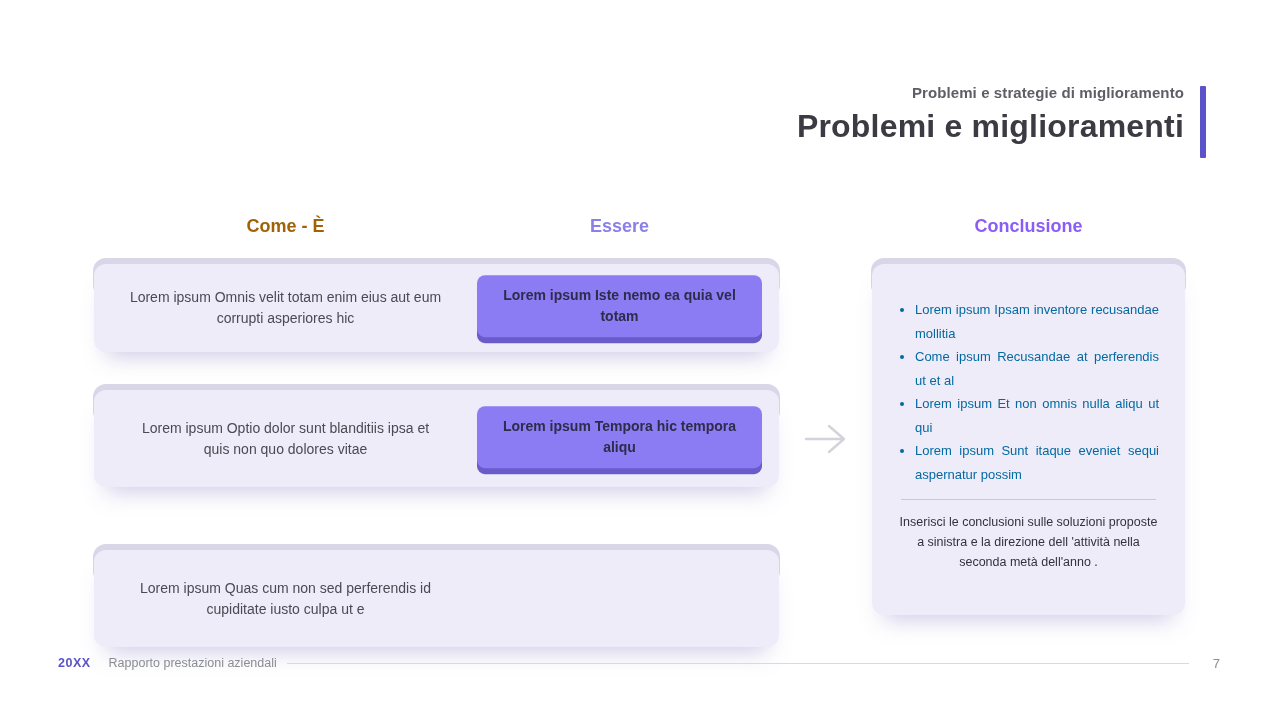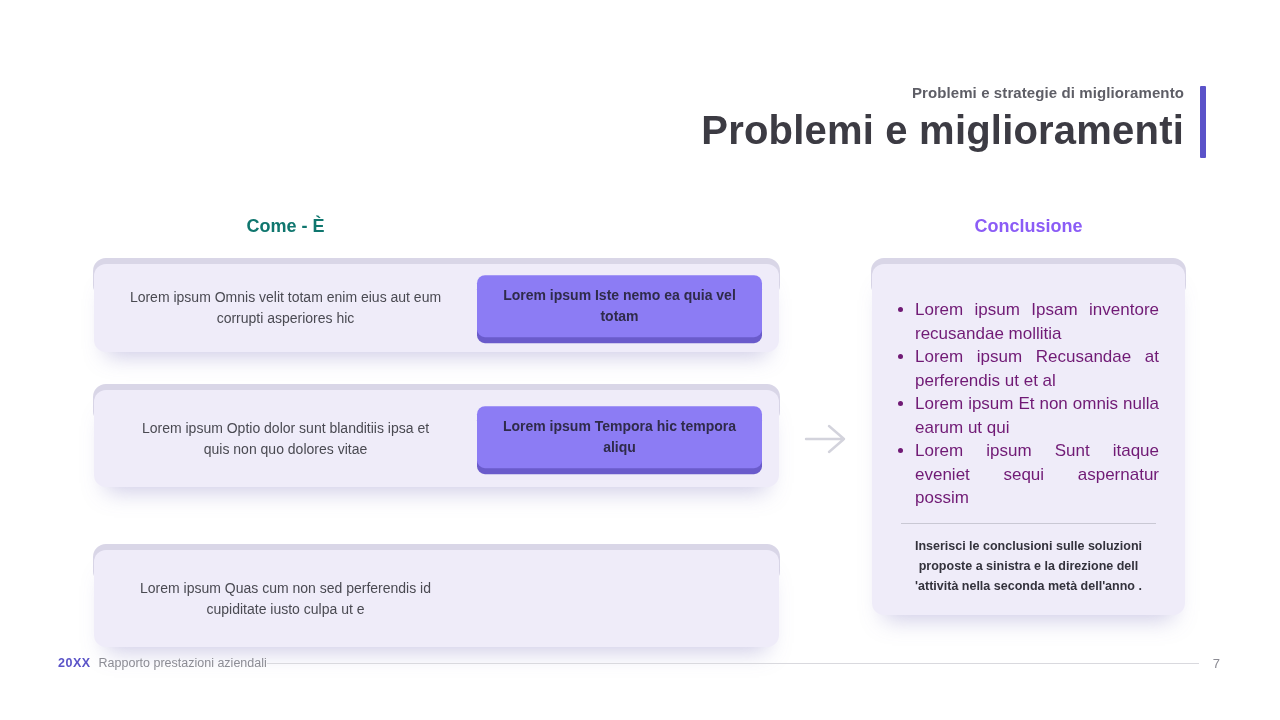"Problemi e miglioramenti" .header .title { font-size: 40px -> 32px }
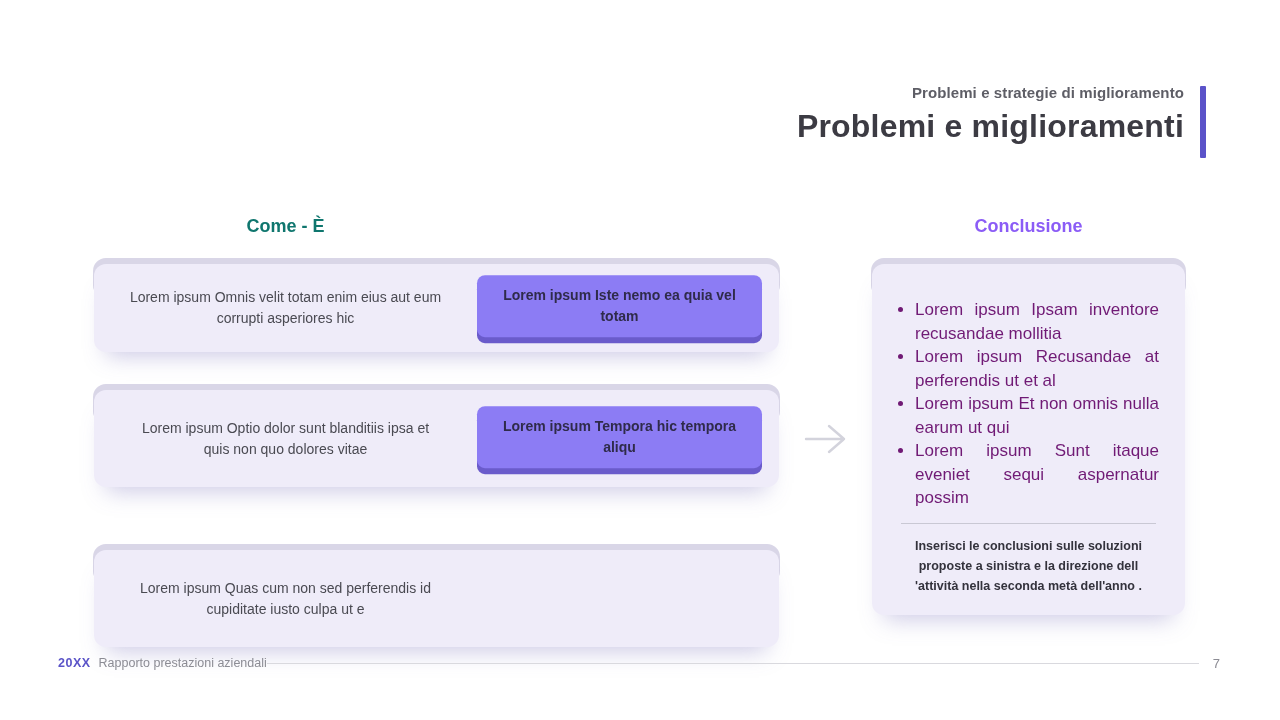"Come - È" .col-h.come { color: #0f766e -> #a16207 }
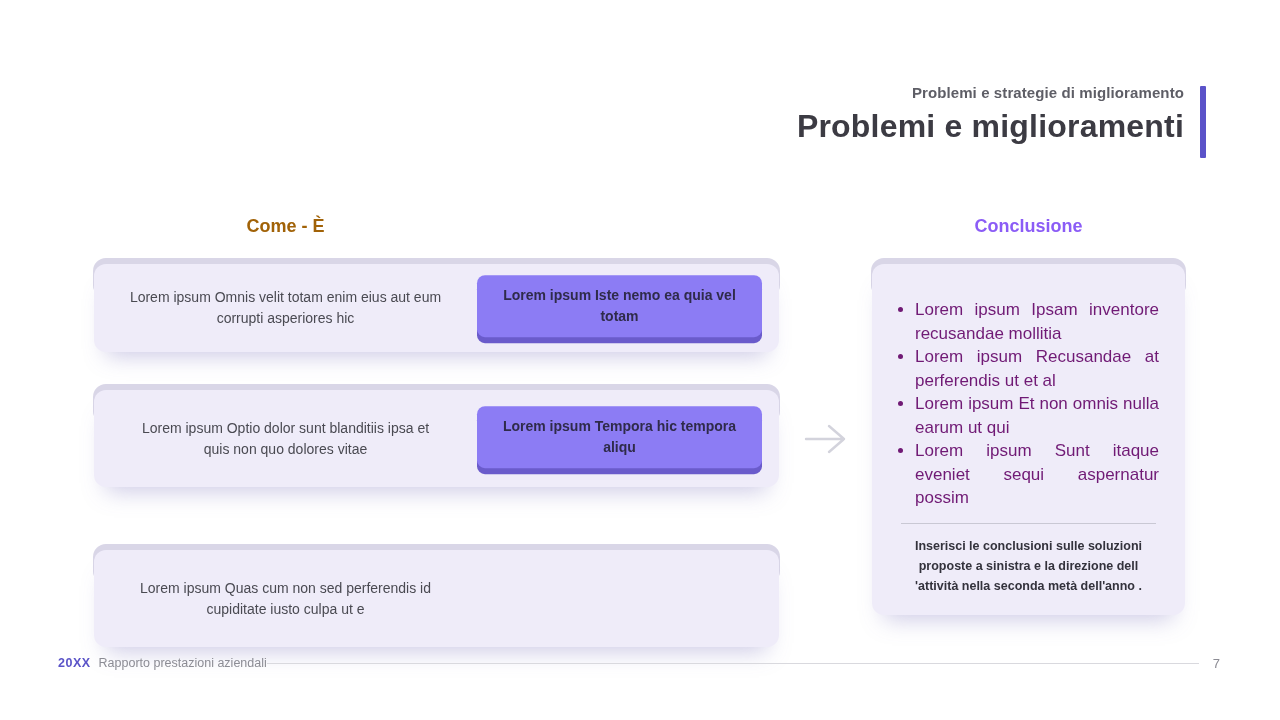"Essere" div.col-h { html: none -> <div>Essere</div> }
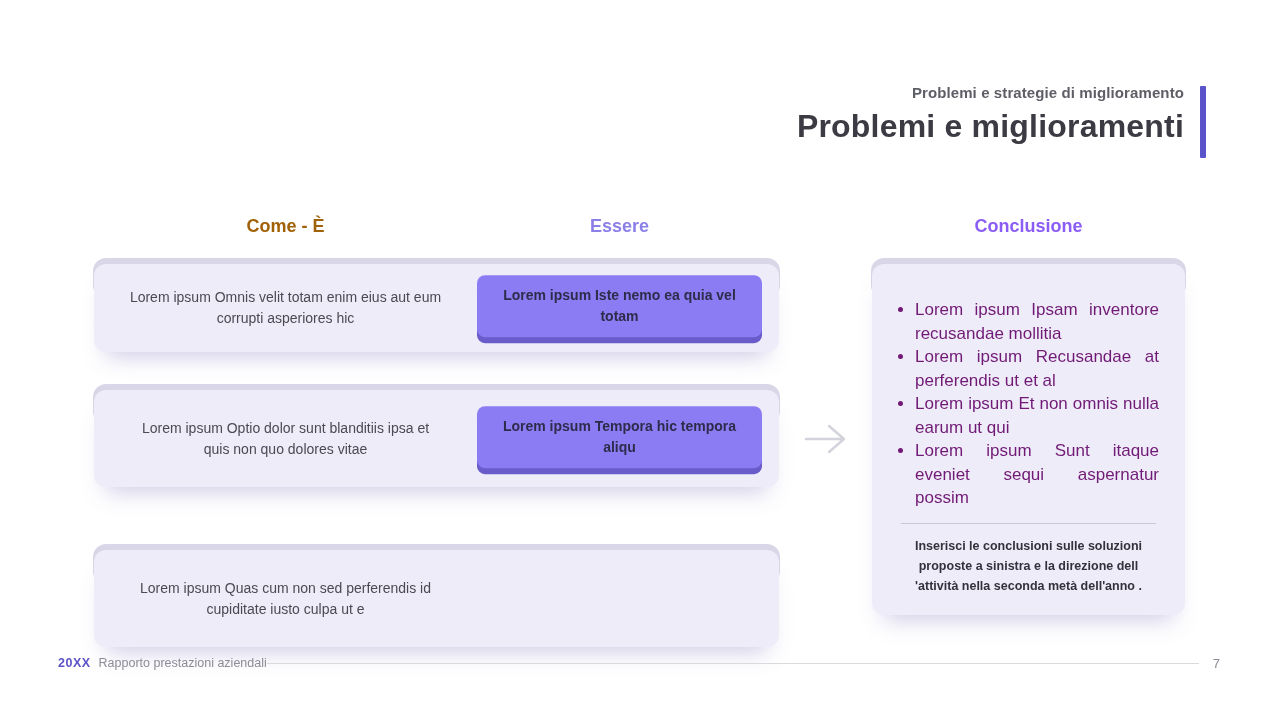"Lorem ipsum Ipsam inventore recusandae" .bullets li { color: #701a75 -> #0369a1; font-size: 17px -> 13px }
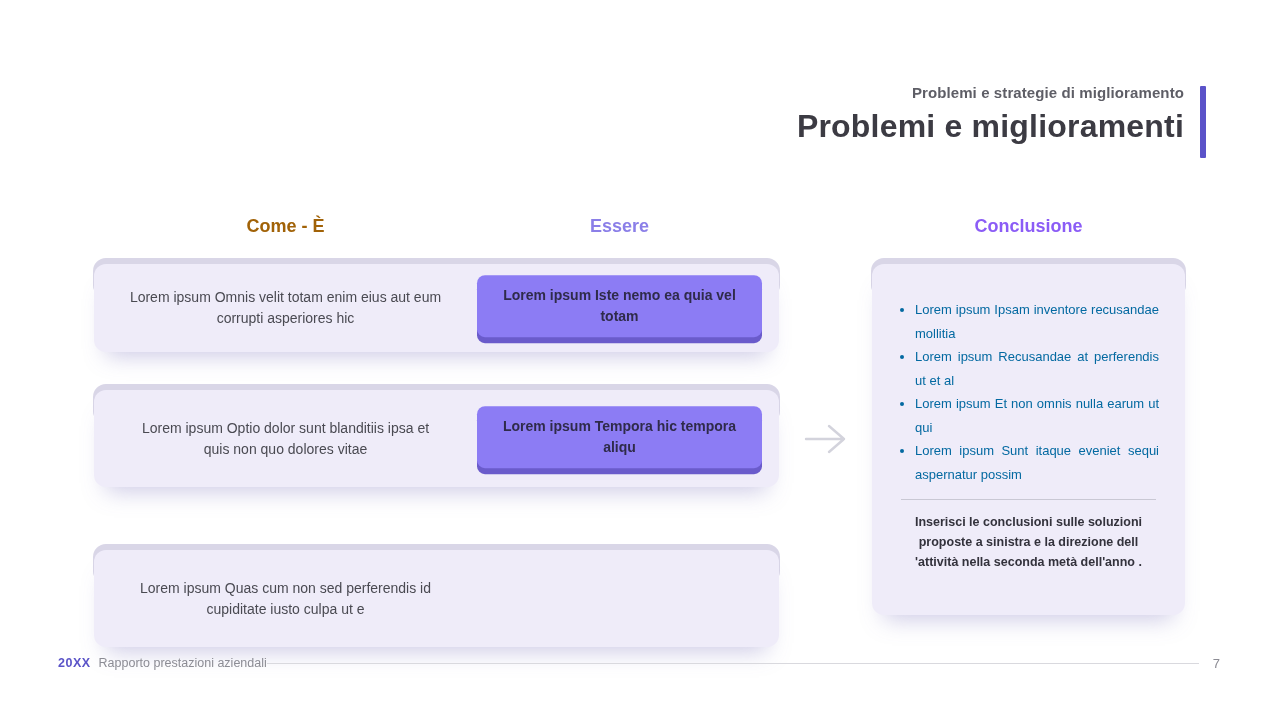"Lorem ipsum Recusandae at perferendis" li { text: Lorem -> Come }
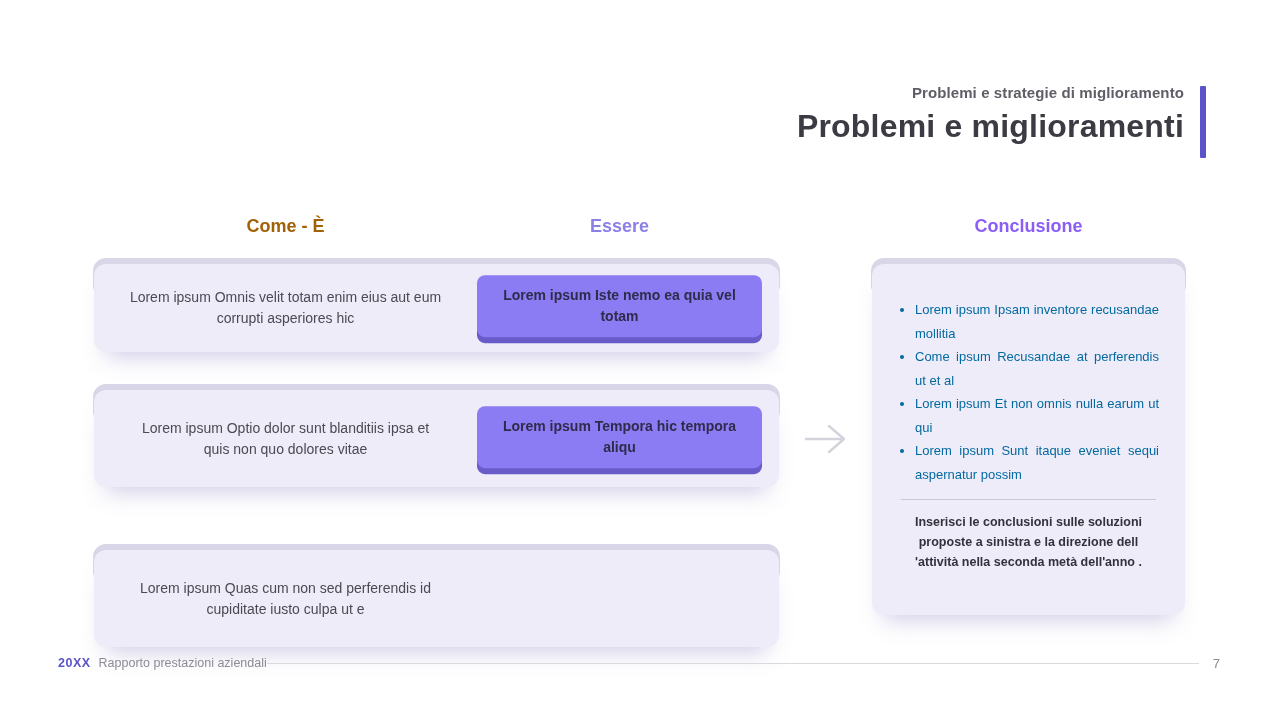"Lorem ipsum Et non omnis" li { text: earum -> aliqu }
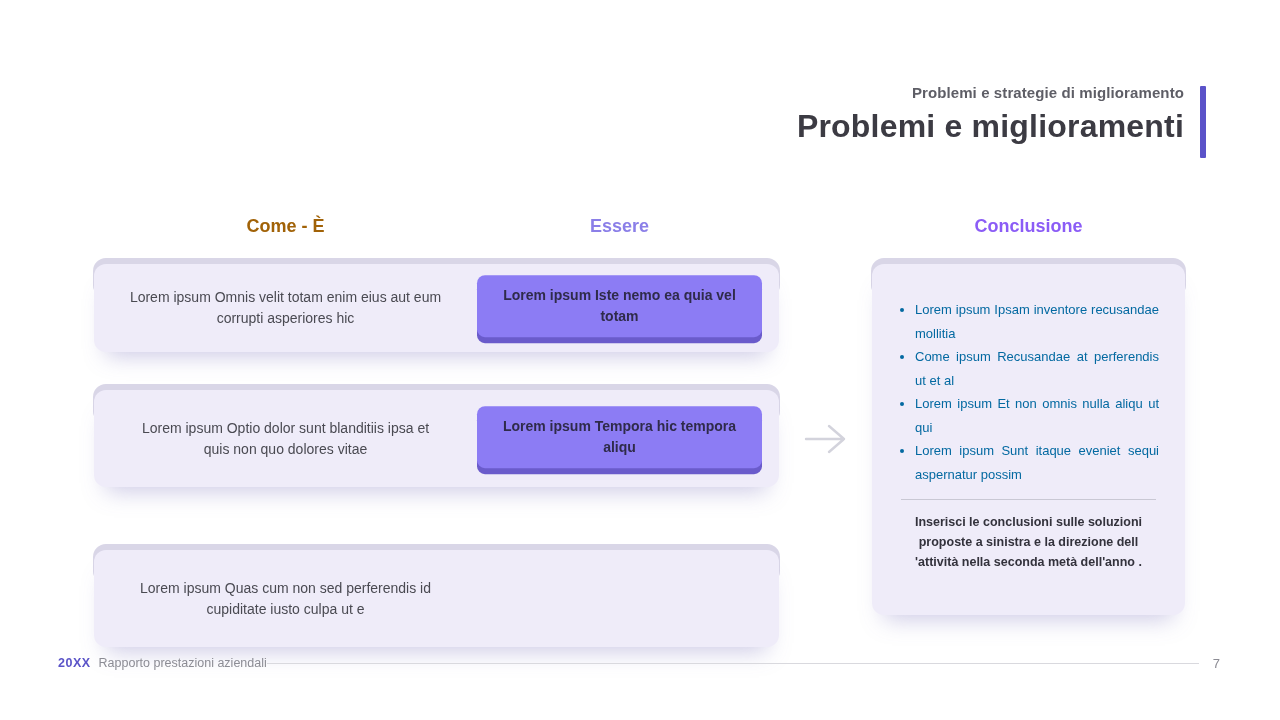"Inserisci le conclusioni sulle soluzioni" .note { font-weight: bold -> normal }
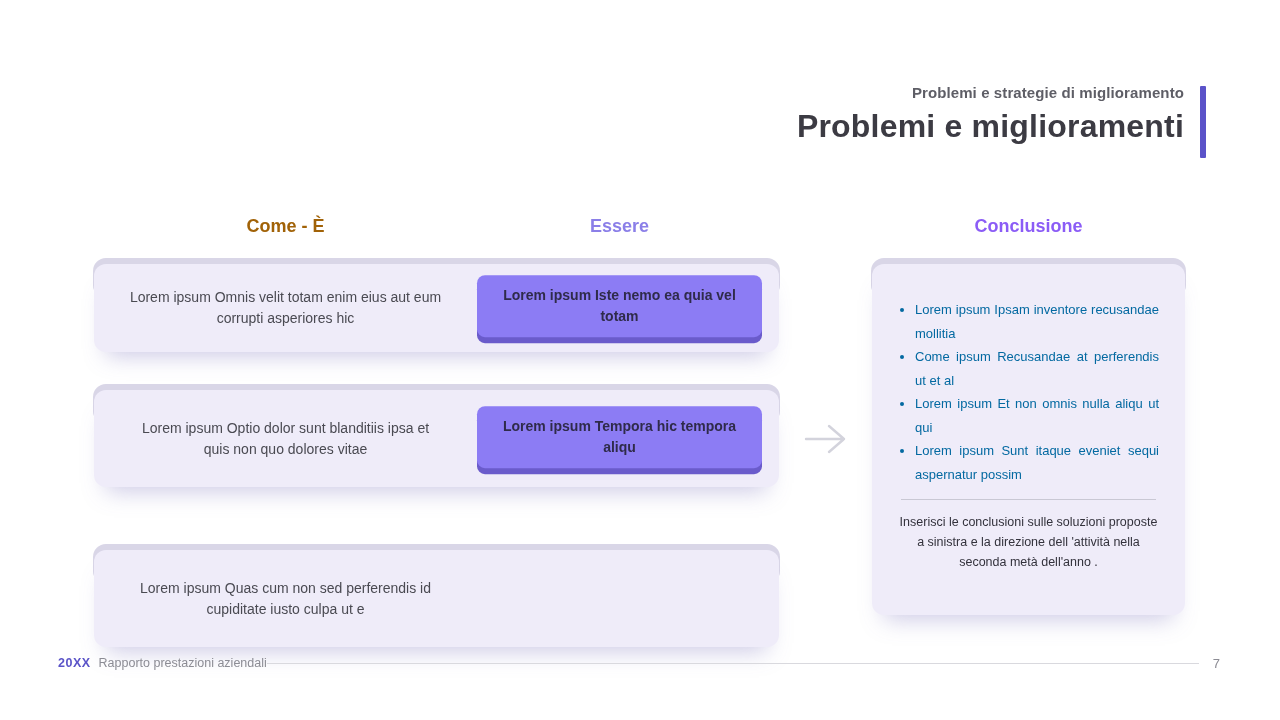"20XX" .footer { gap: none -> 10px }
